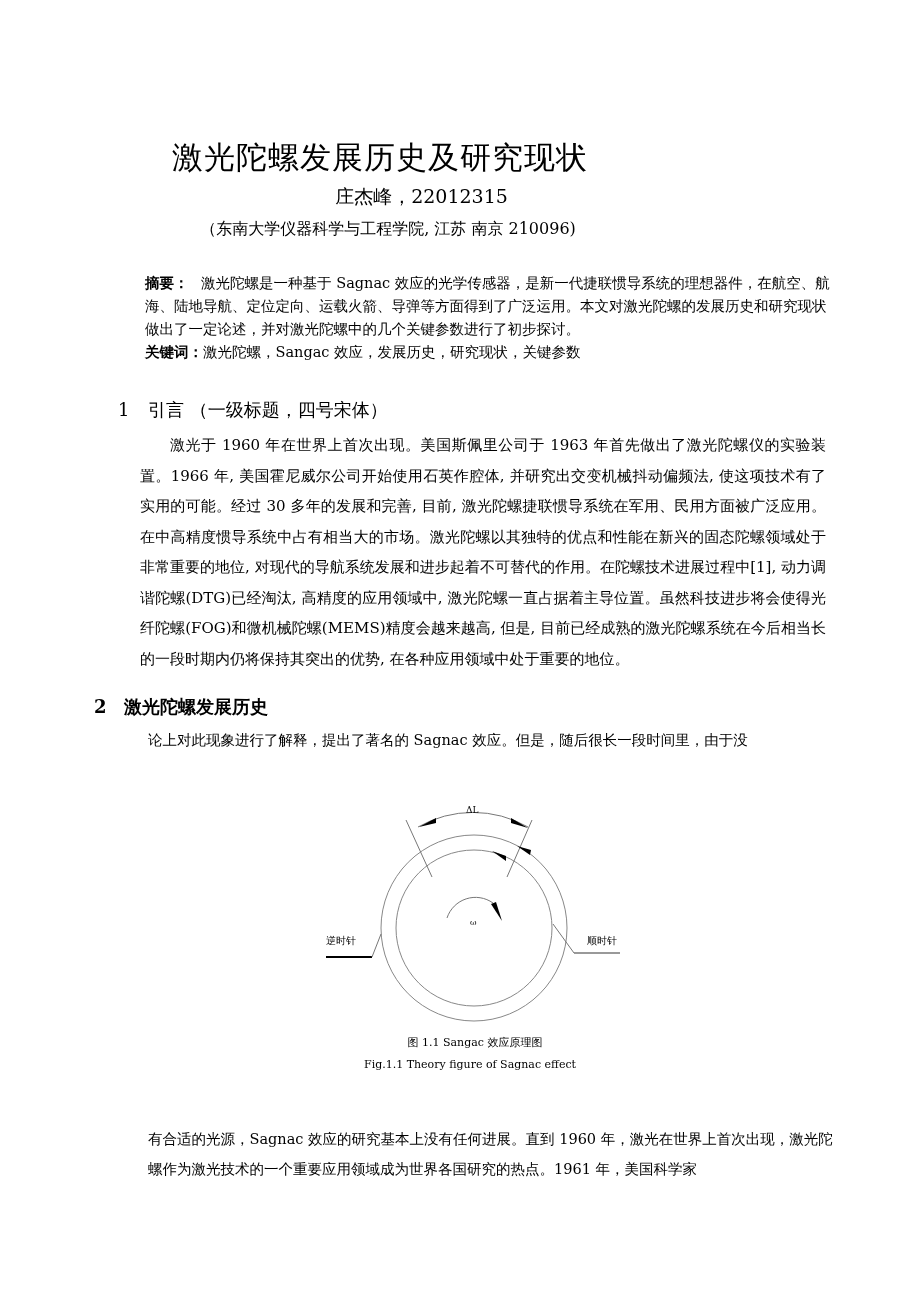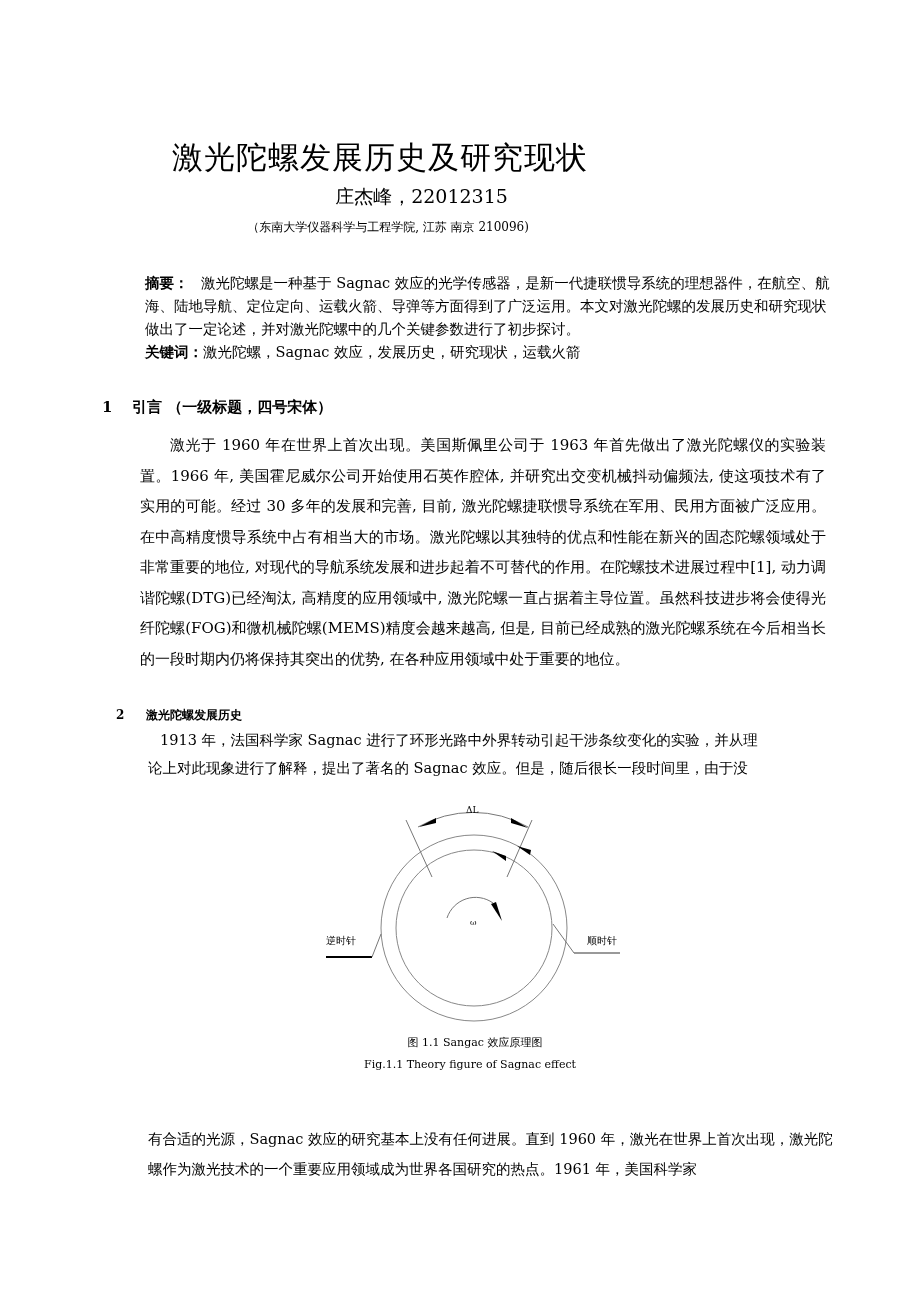"（东南大学仪器科学与工程学院, 江苏 南京 210096)" .affil { font-size: 12px -> 16px }
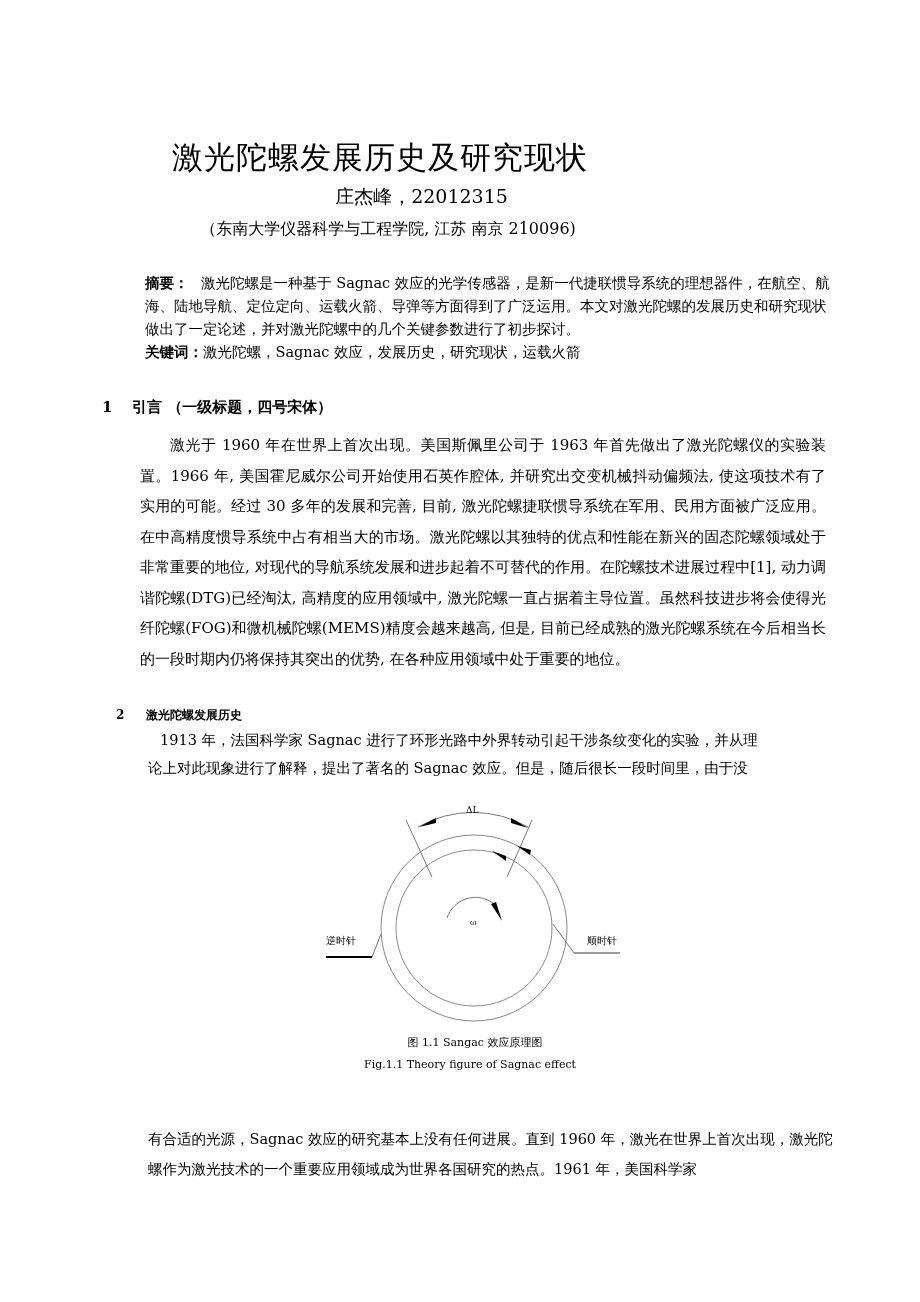"激光陀螺，Sagnac 效应，发展历史，研究现状，运载火箭" span { text: Sagnac 效应，发展历史，研究现状，运载火箭 -> Sangac 效应，发展历史，研究现状，关键参数 }
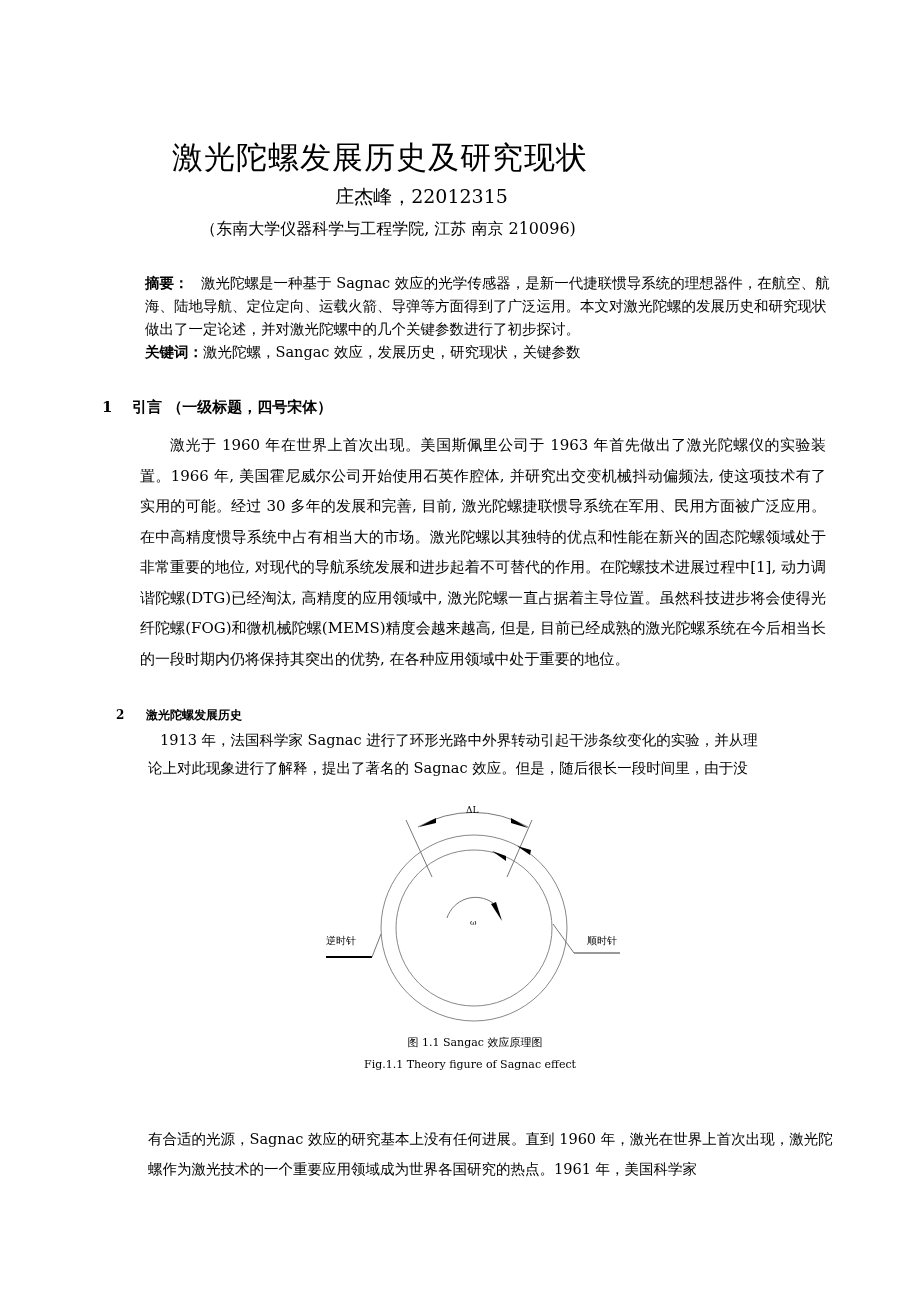"1 引言 （一级标题，四号宋体）" .h1 { font-size: 15px -> 18px; font-weight: bold -> none; left: 102px -> 118px }
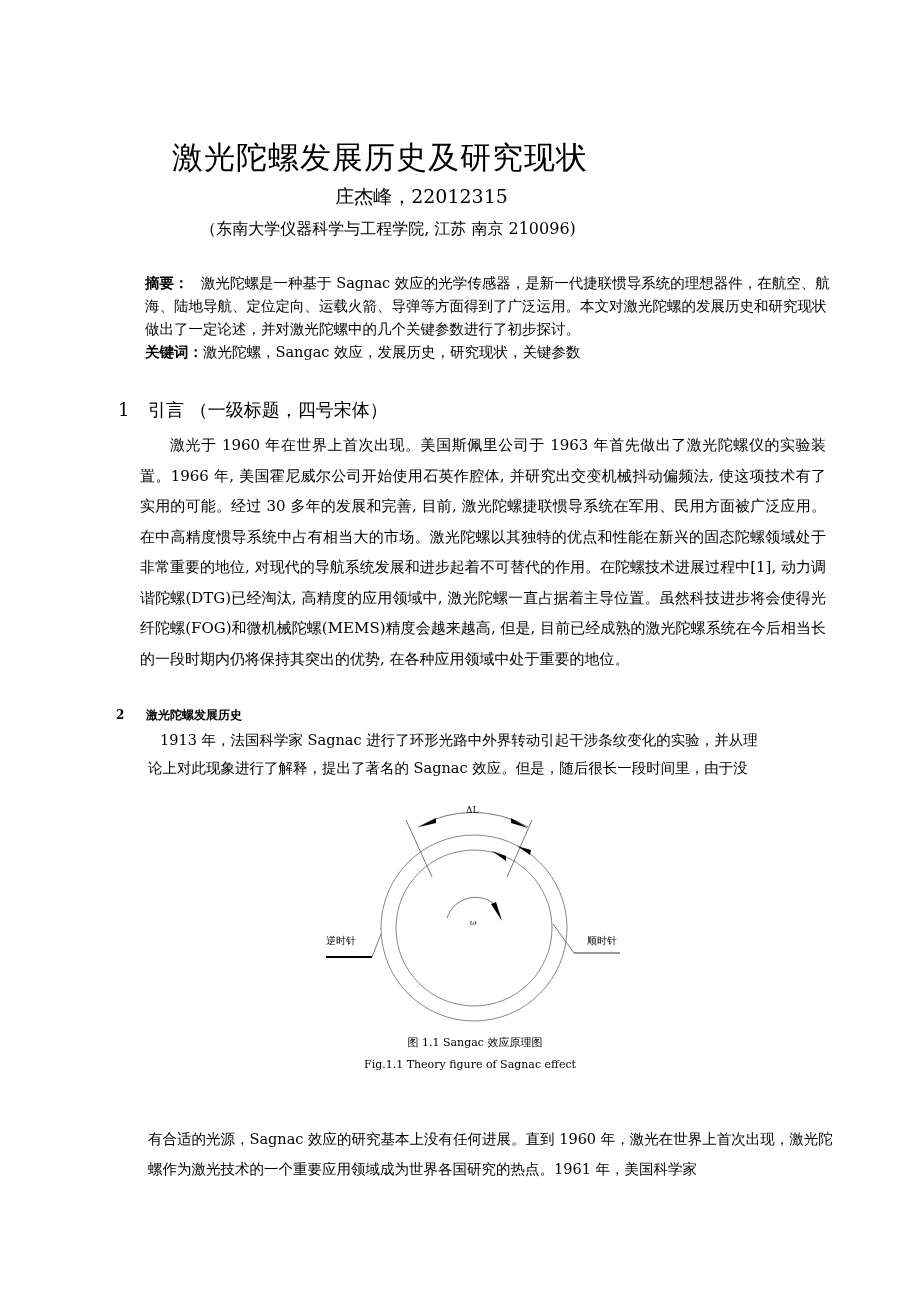"2 激光陀螺发展历史" .h2 { font-size: 12px -> 18px; left: 116px -> 94px; margin-top: 12px -> none }
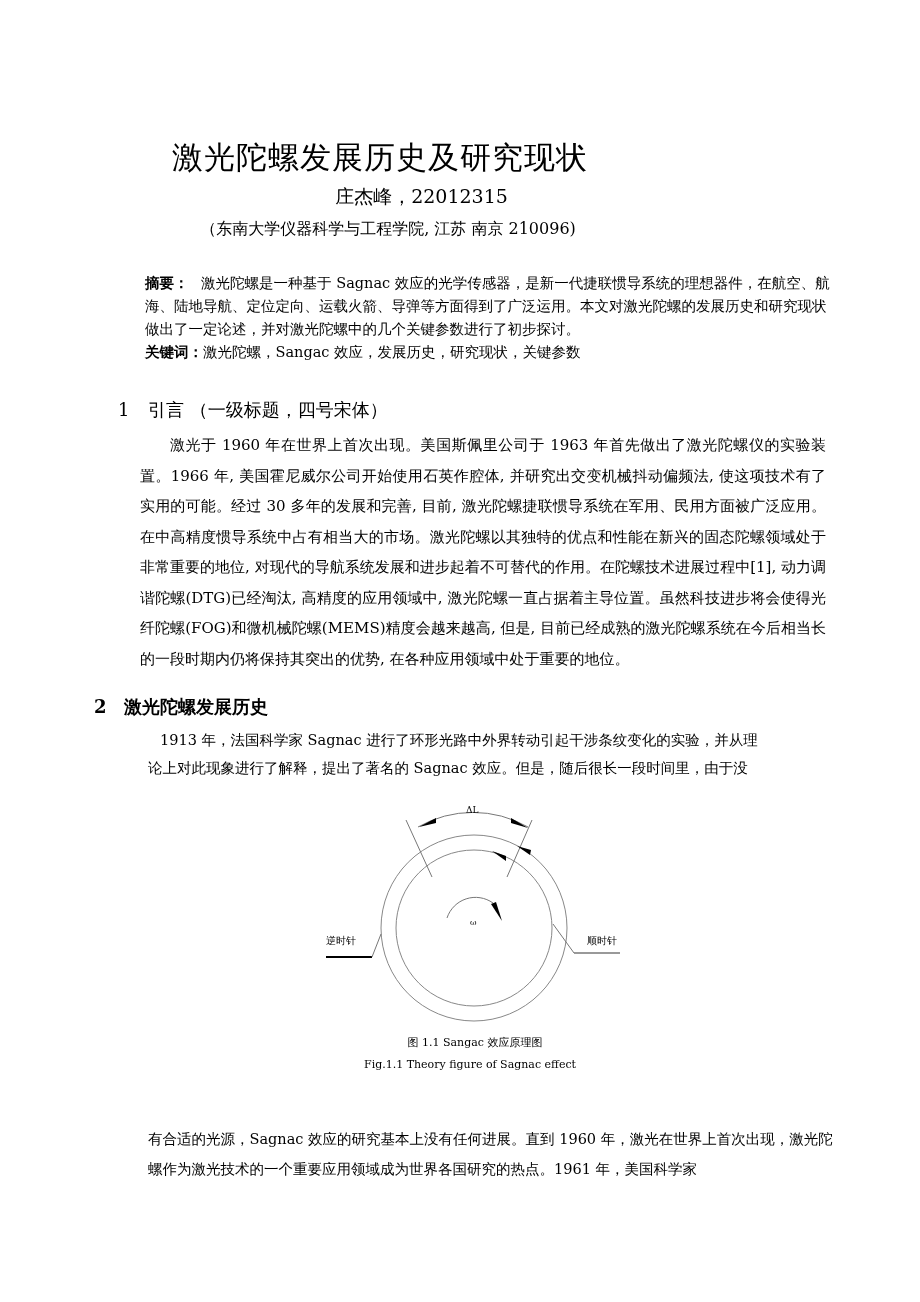"1913 年，法国科学家 Sagnac" div.line1 { html: <div>1913 年，法国科学家 Sagnac 进行了环形光路中外界转动引起干涉条纹变化的实验，并从理</div> -> none }
